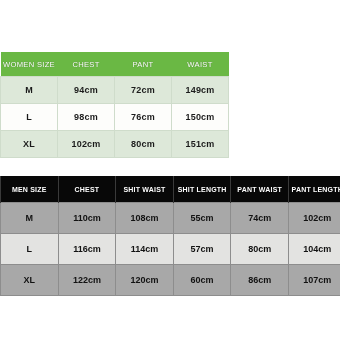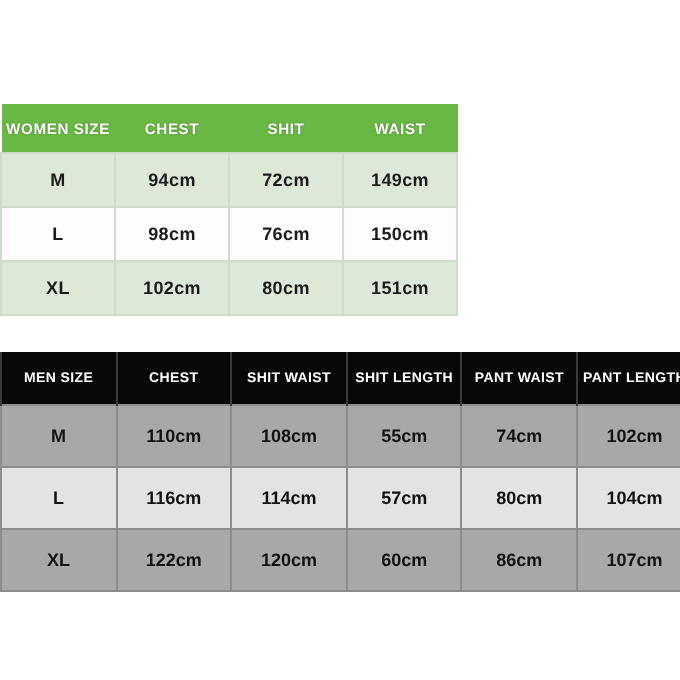"WOMEN SIZE" .women-table thead th { font-weight: bold -> normal }
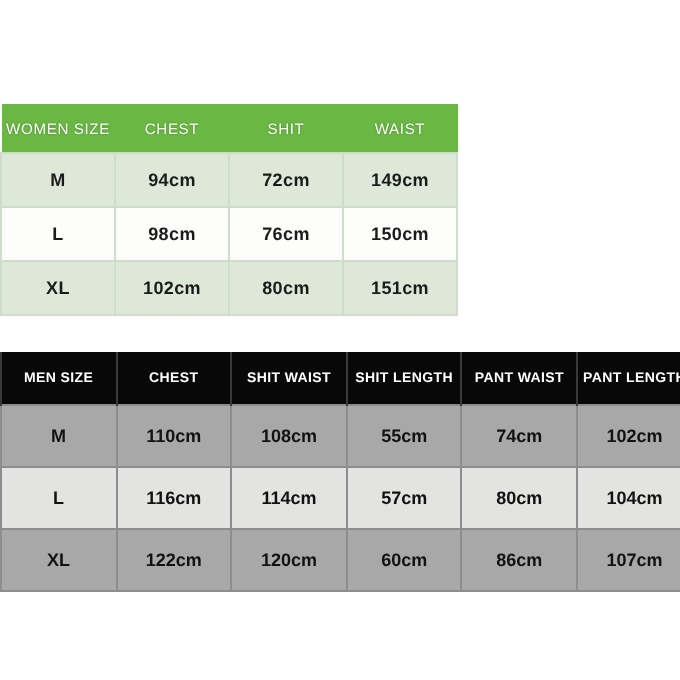"SHIT" th { text: SHIT -> PANT }
